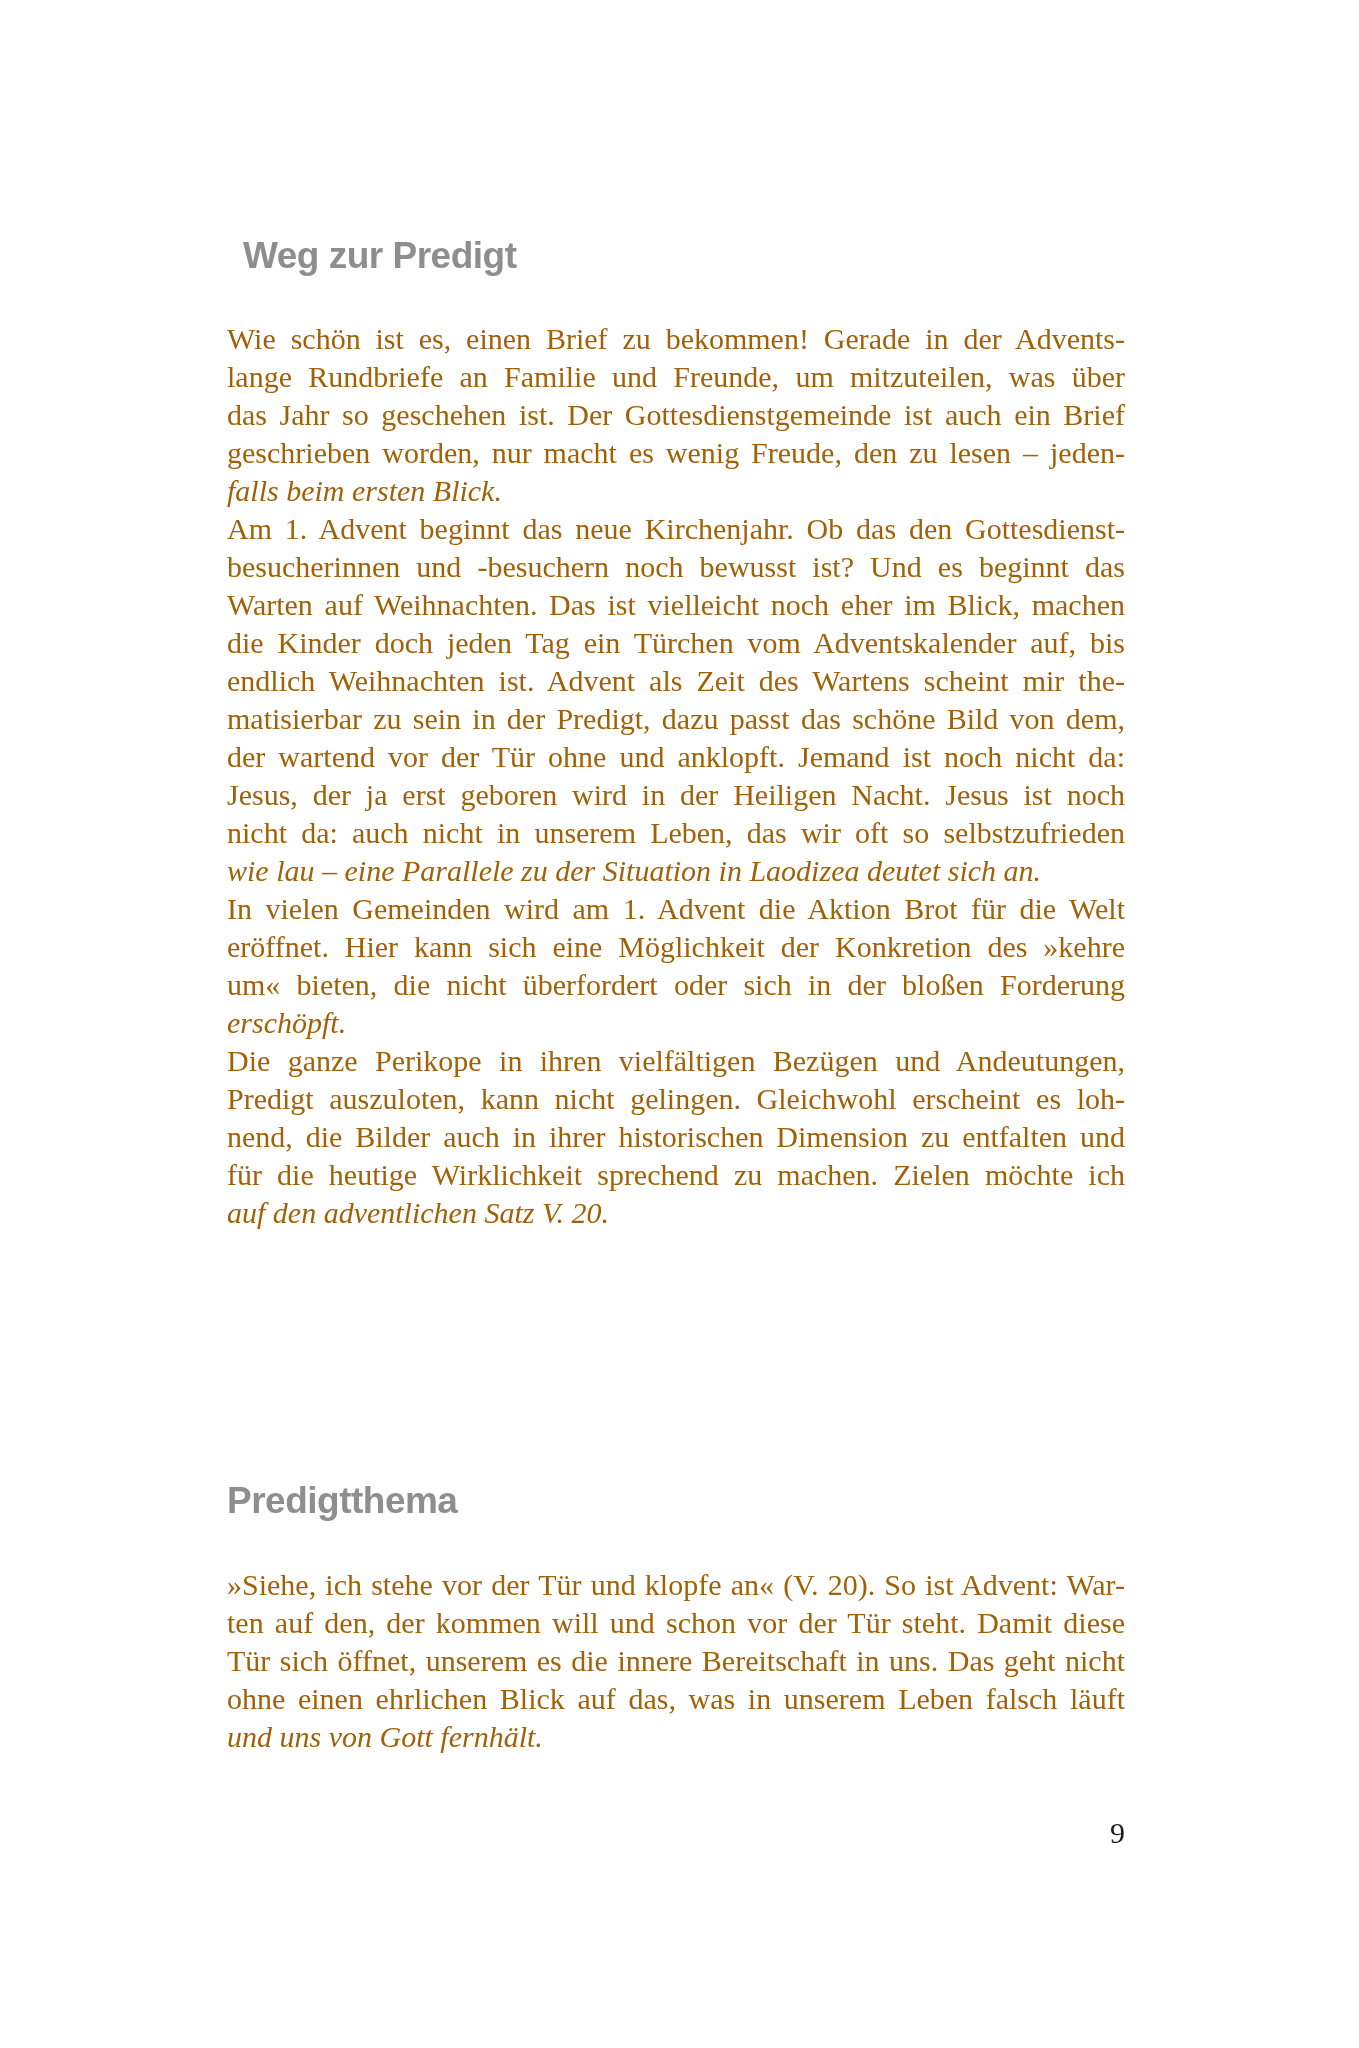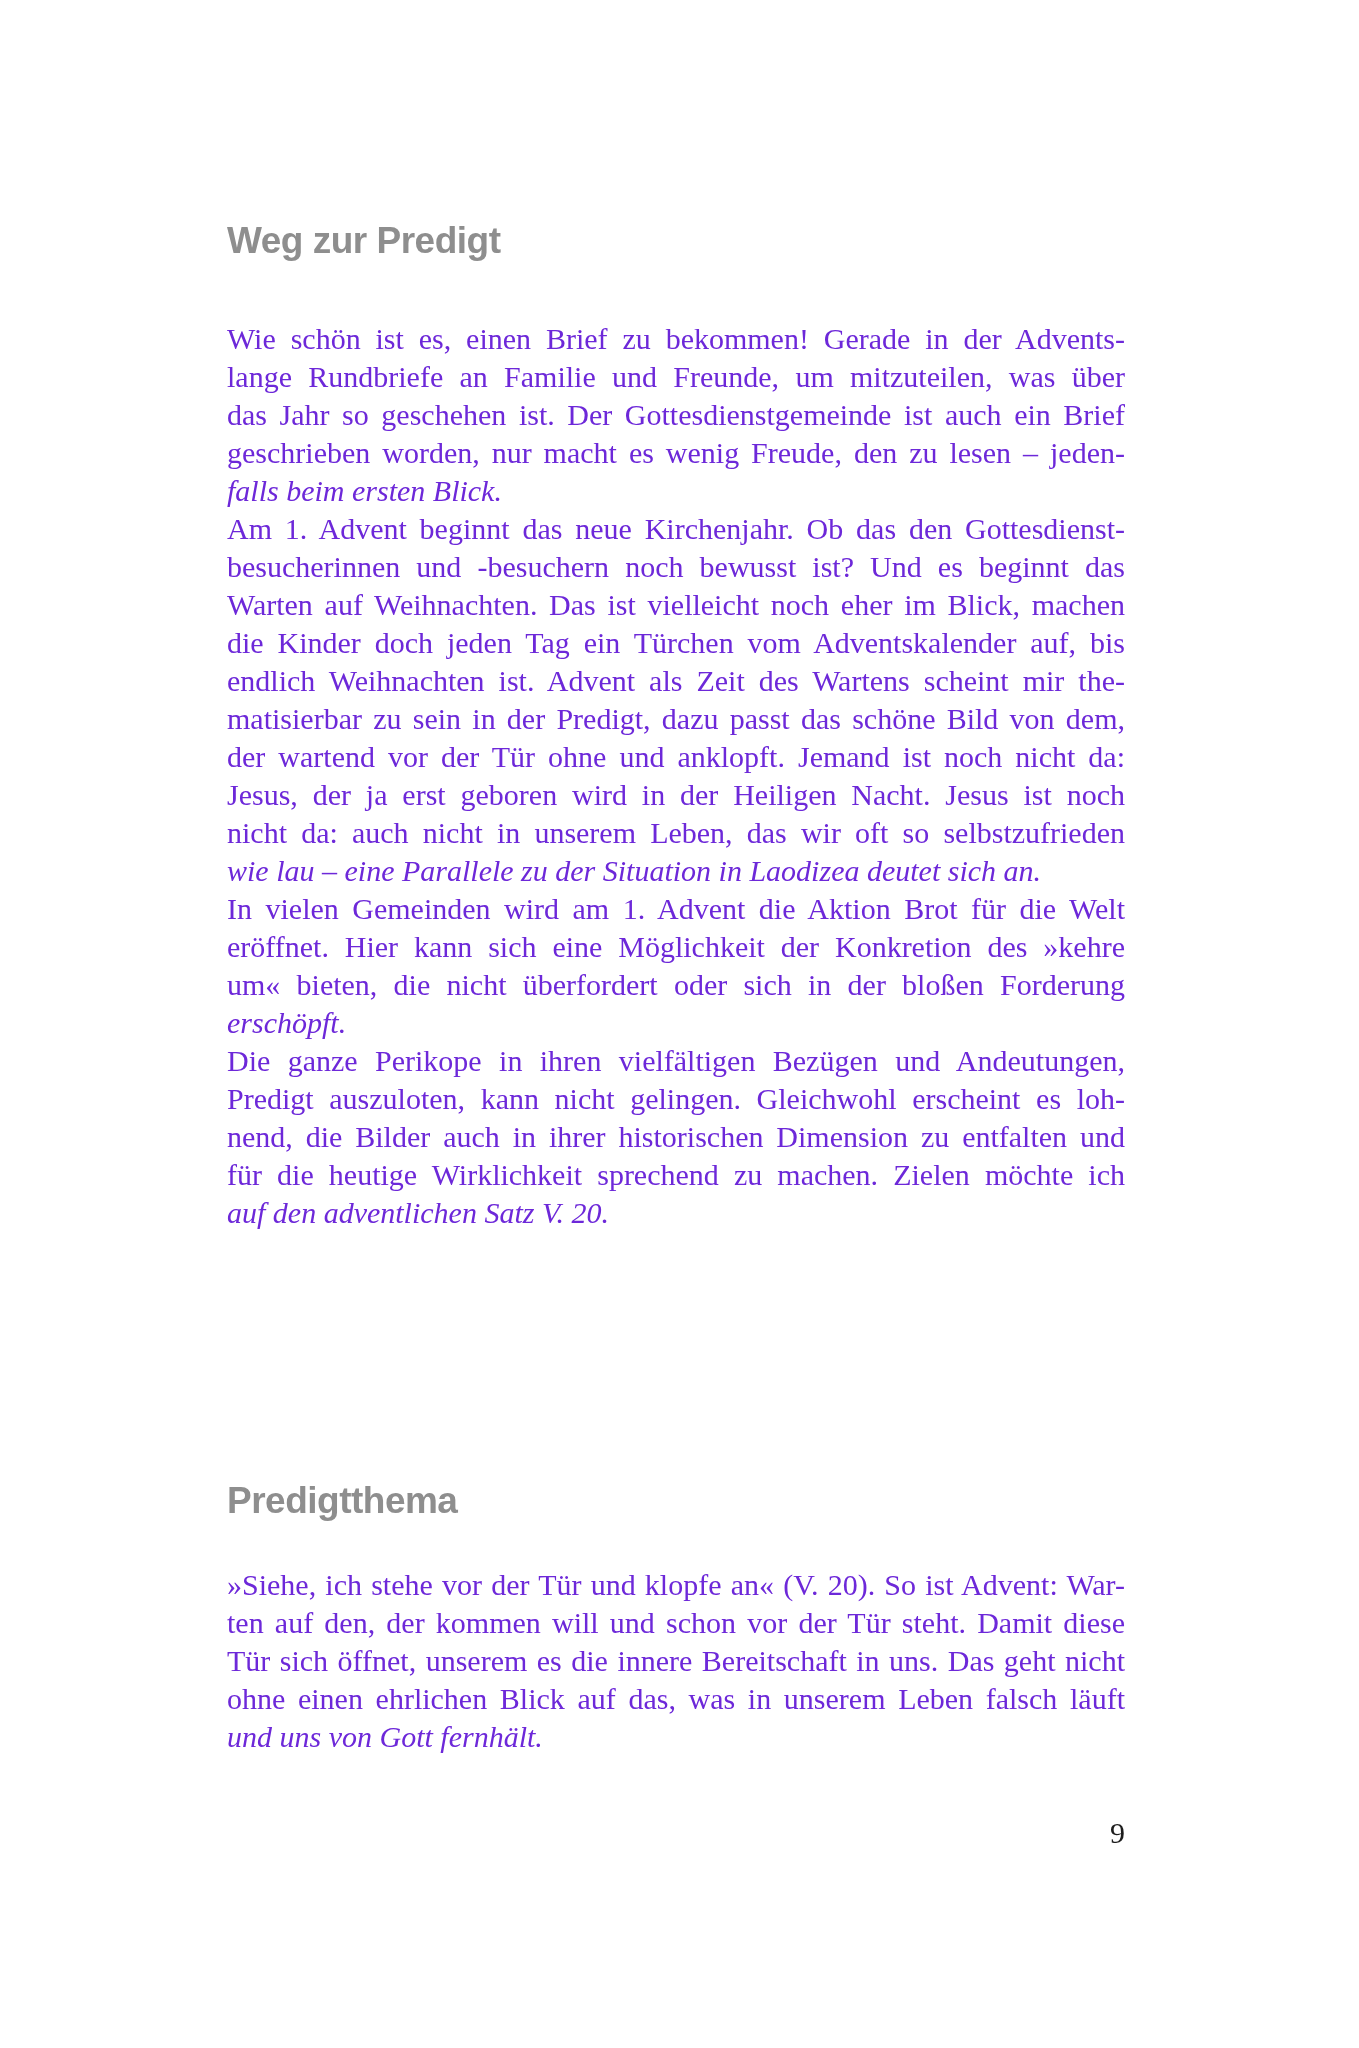"Weg zur Predigt" .heading.h1 { margin-left: none -> 16px; top: 219px -> 234px }
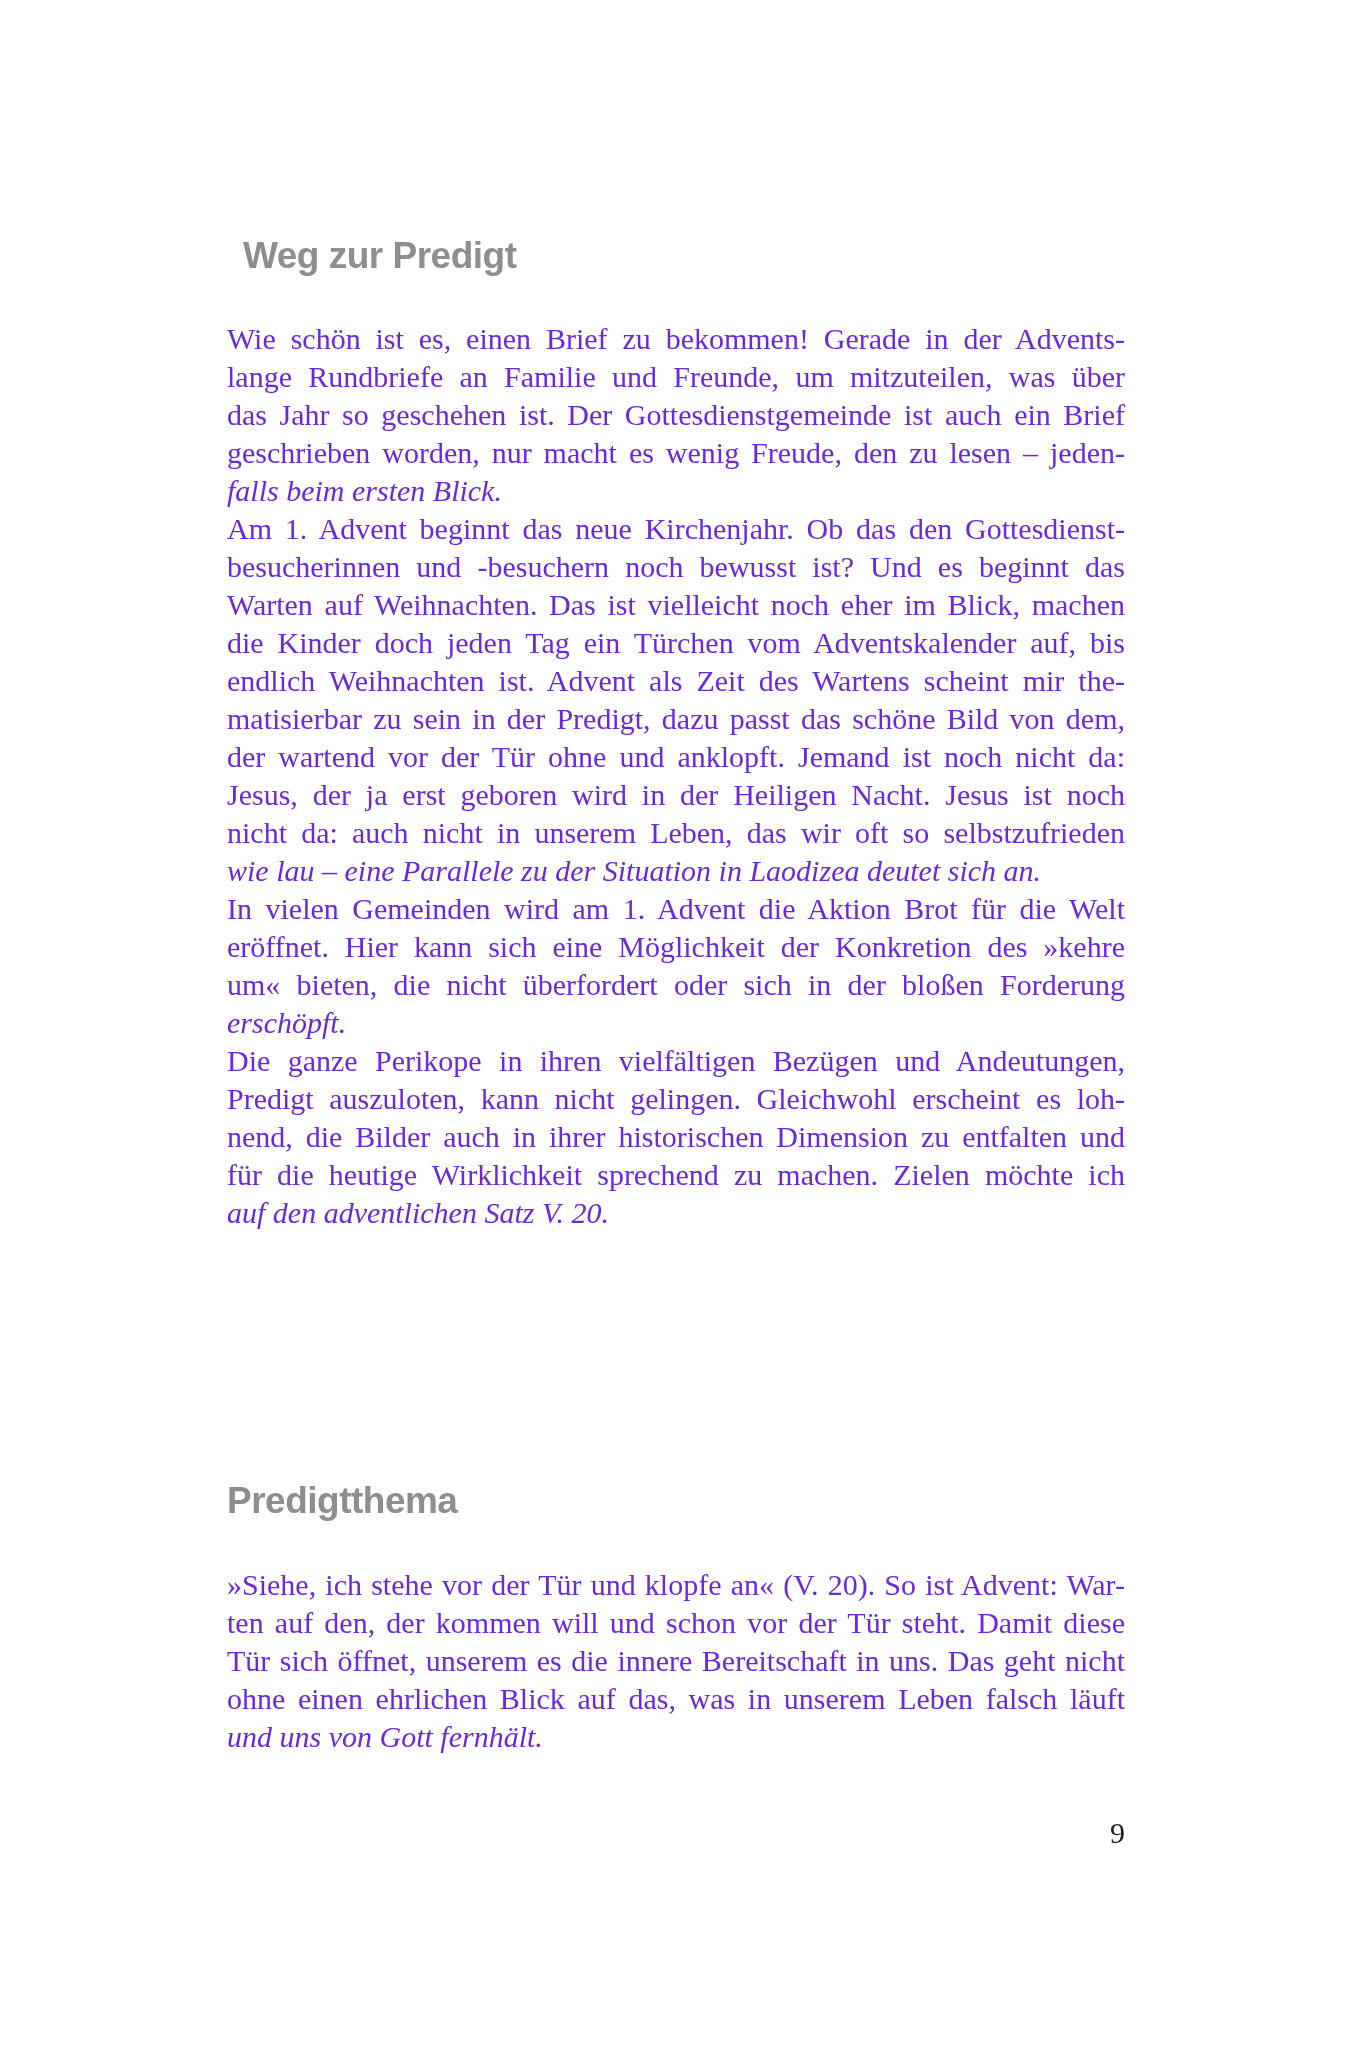"Wie schön ist es, einen" .textblock { color: #6d28d9 -> #a16207 }
